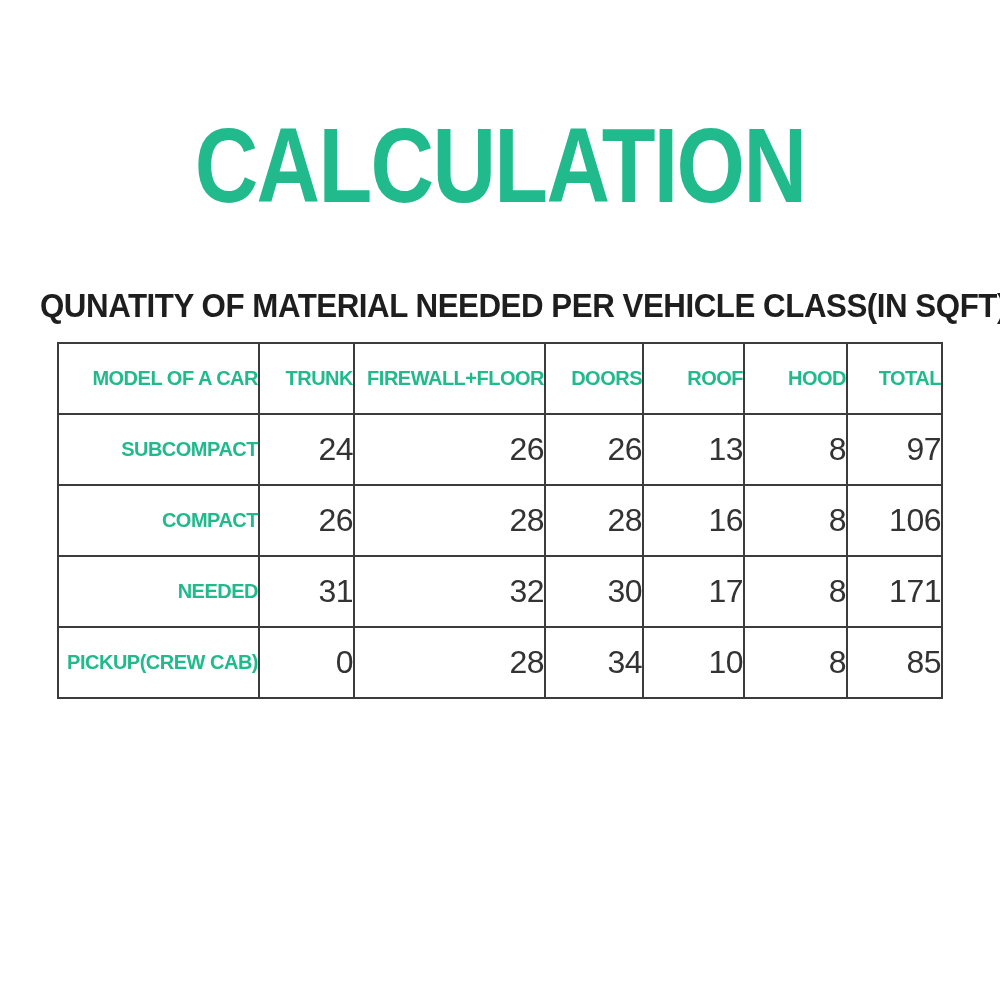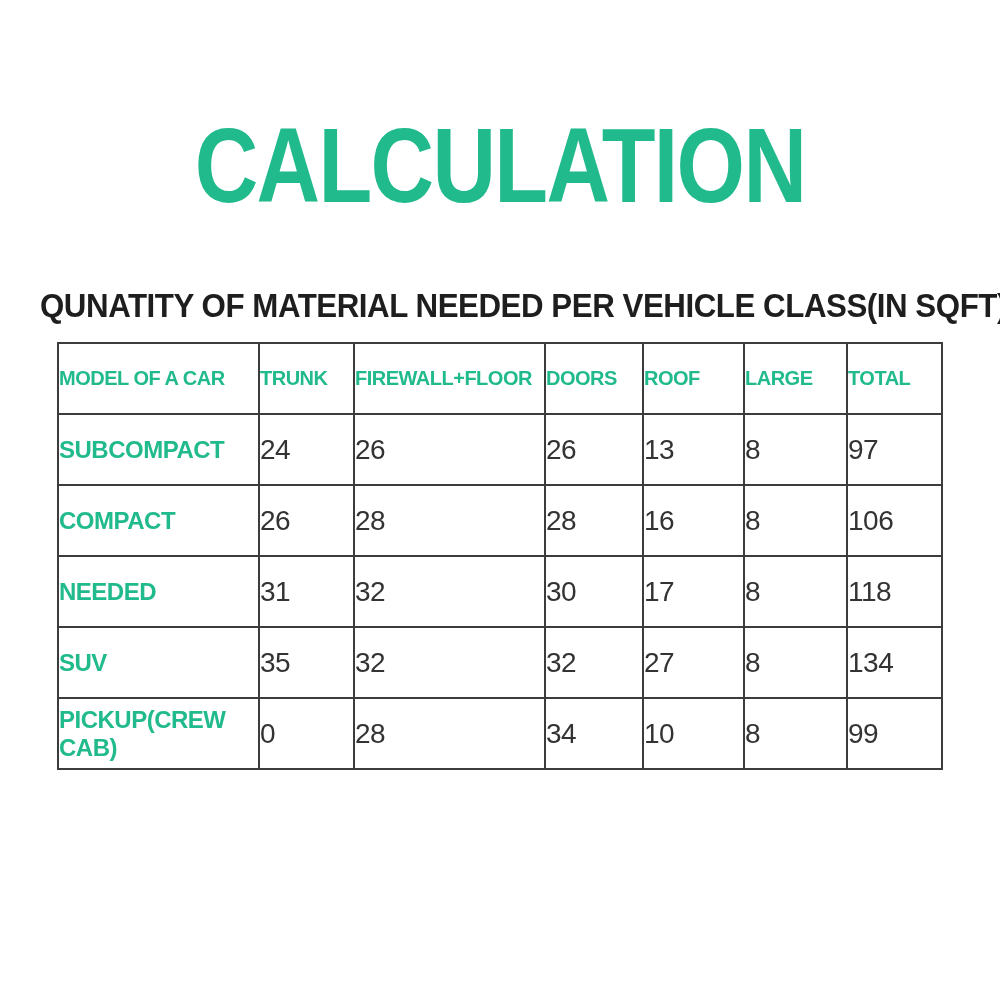"MODEL OF A CAR" table.materials th, table.materials td { text-align: left -> right }
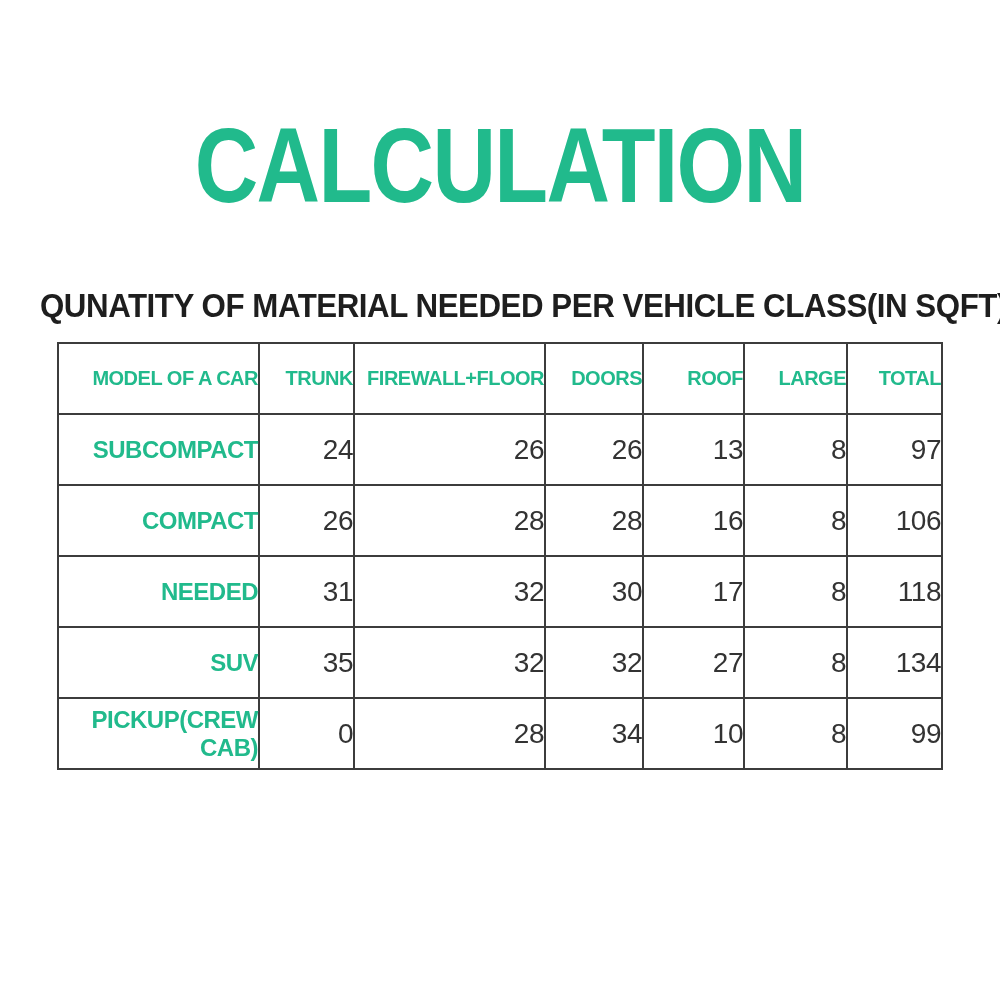"LARGE" th { text: LARGE -> HOOD }
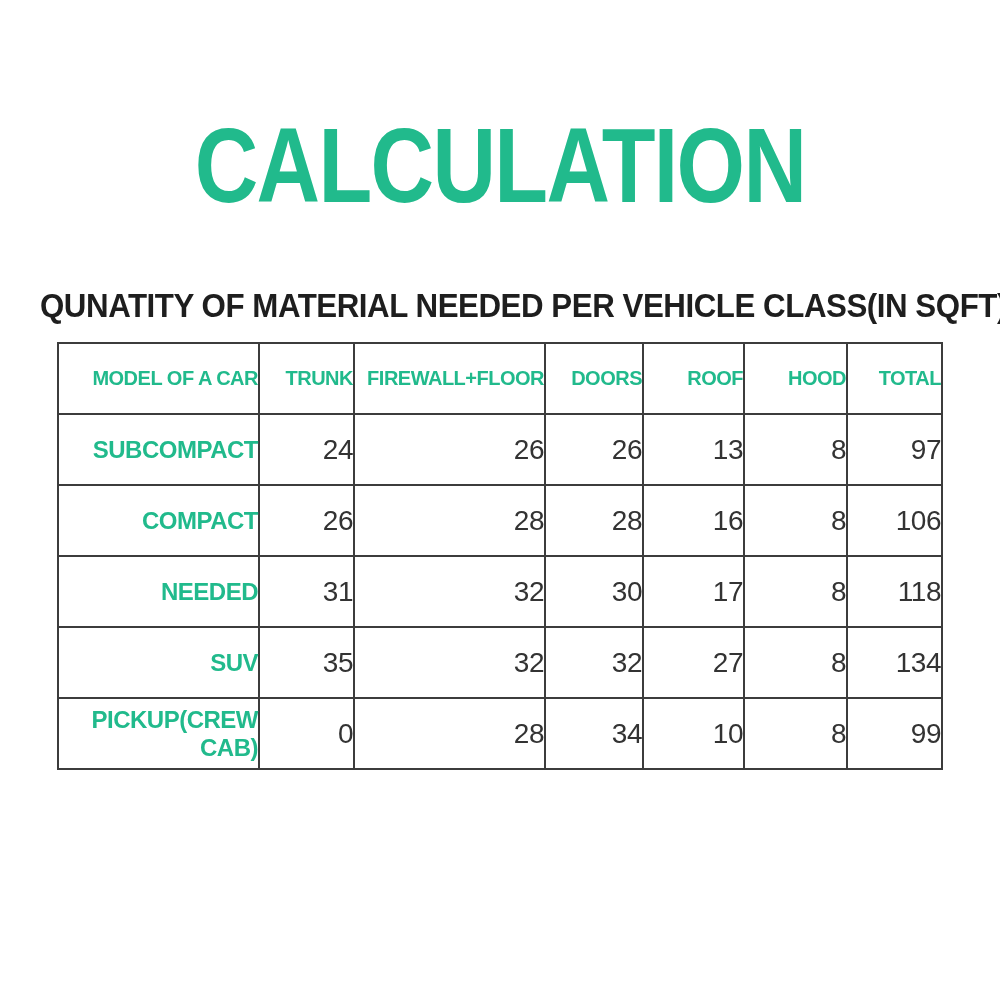"SUBCOMPACT" table.materials td.model-cell { font-size: 24px -> 20px }
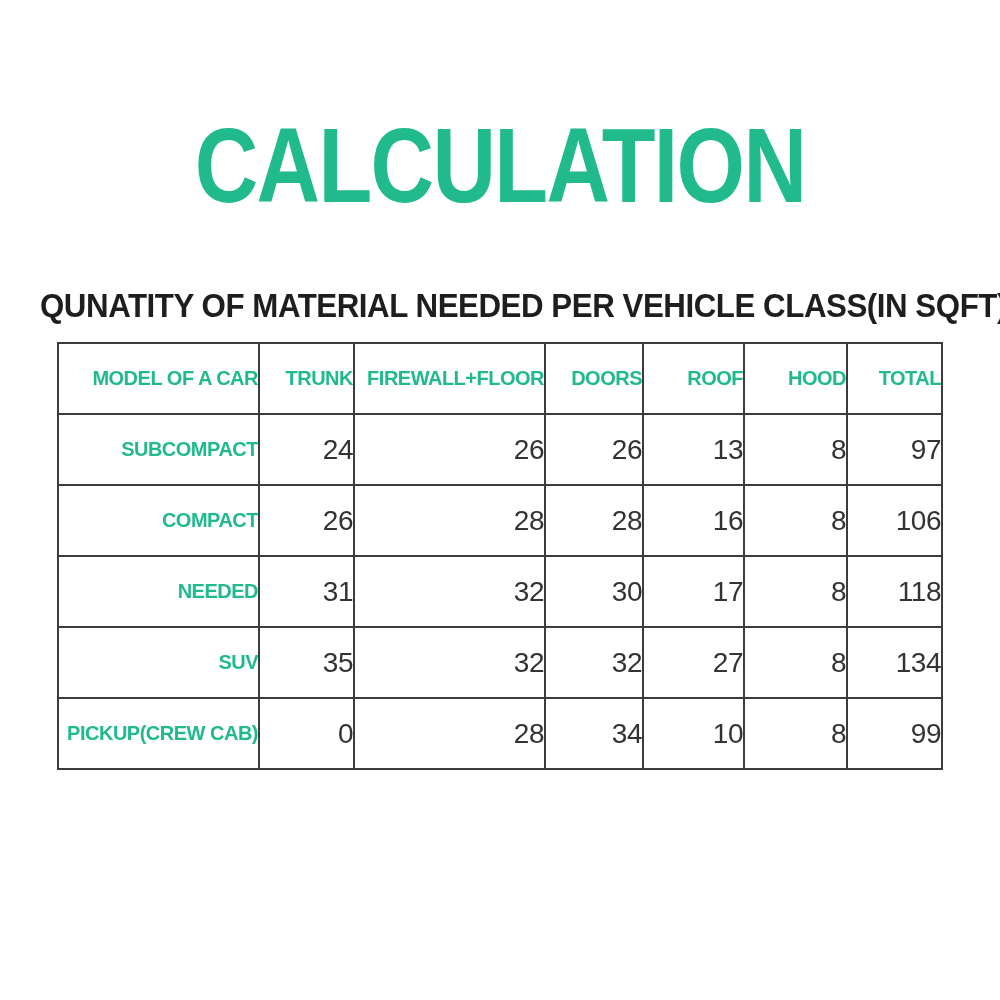"24" table.materials td.value-cell { font-size: 28px -> 32px }
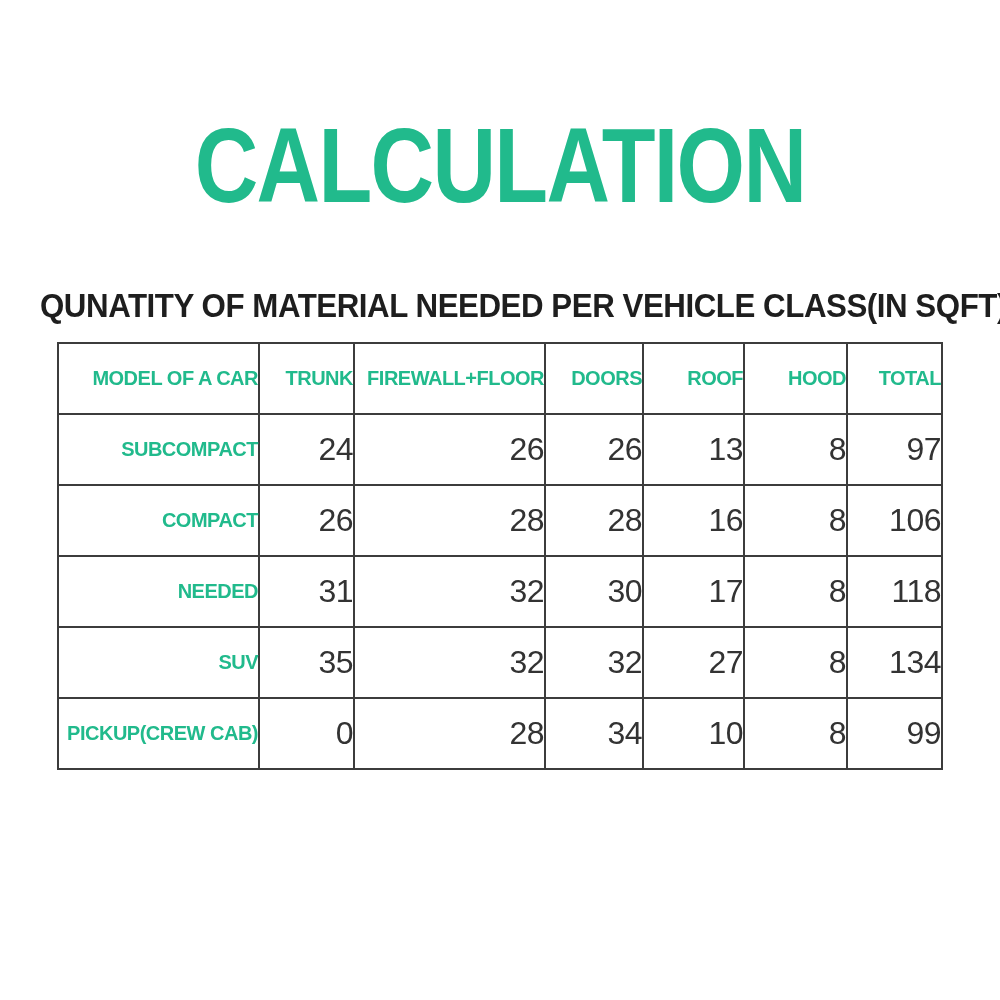"118" td.value-cell { text: 118 -> 171 }
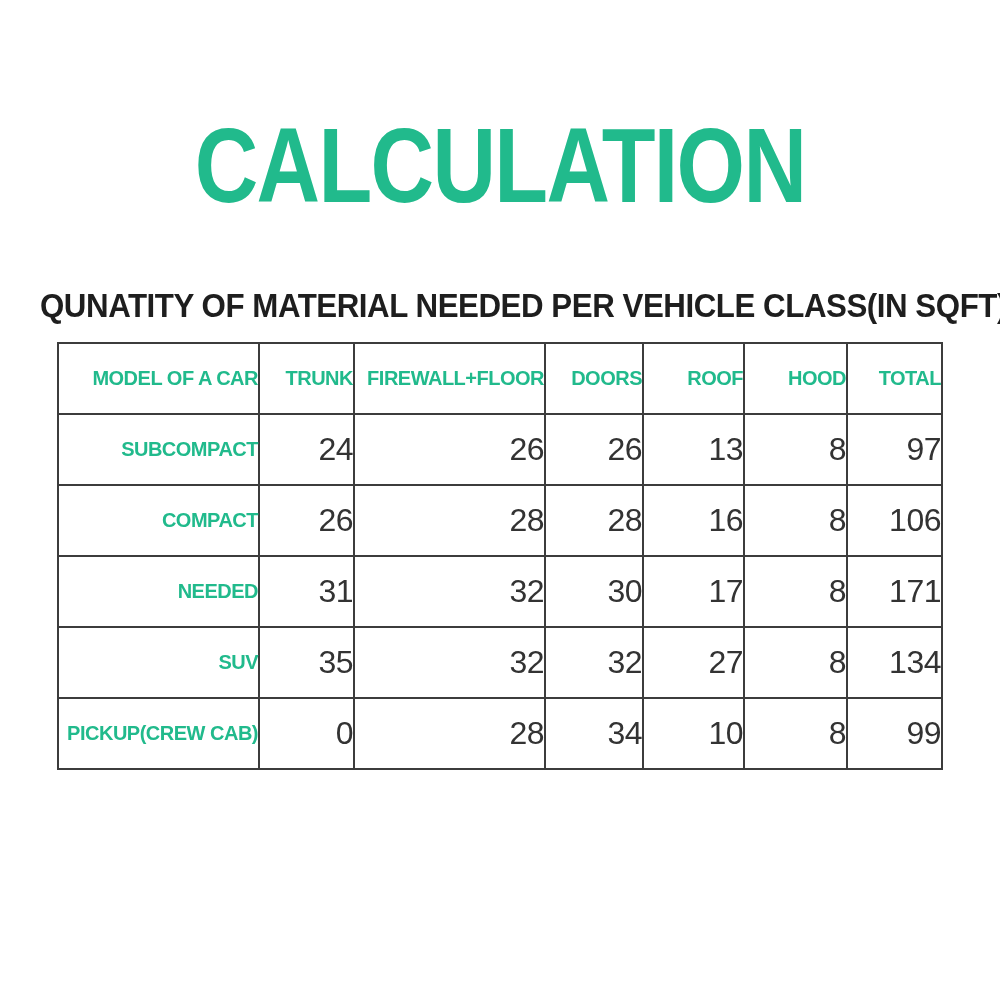"SUV" tr { html: <tr> <td>SUV</td> <td>35</td> <td>32</td> <td>32</td> <td>27</td> <td>8</td> <td>134</td> </tr> -> none }
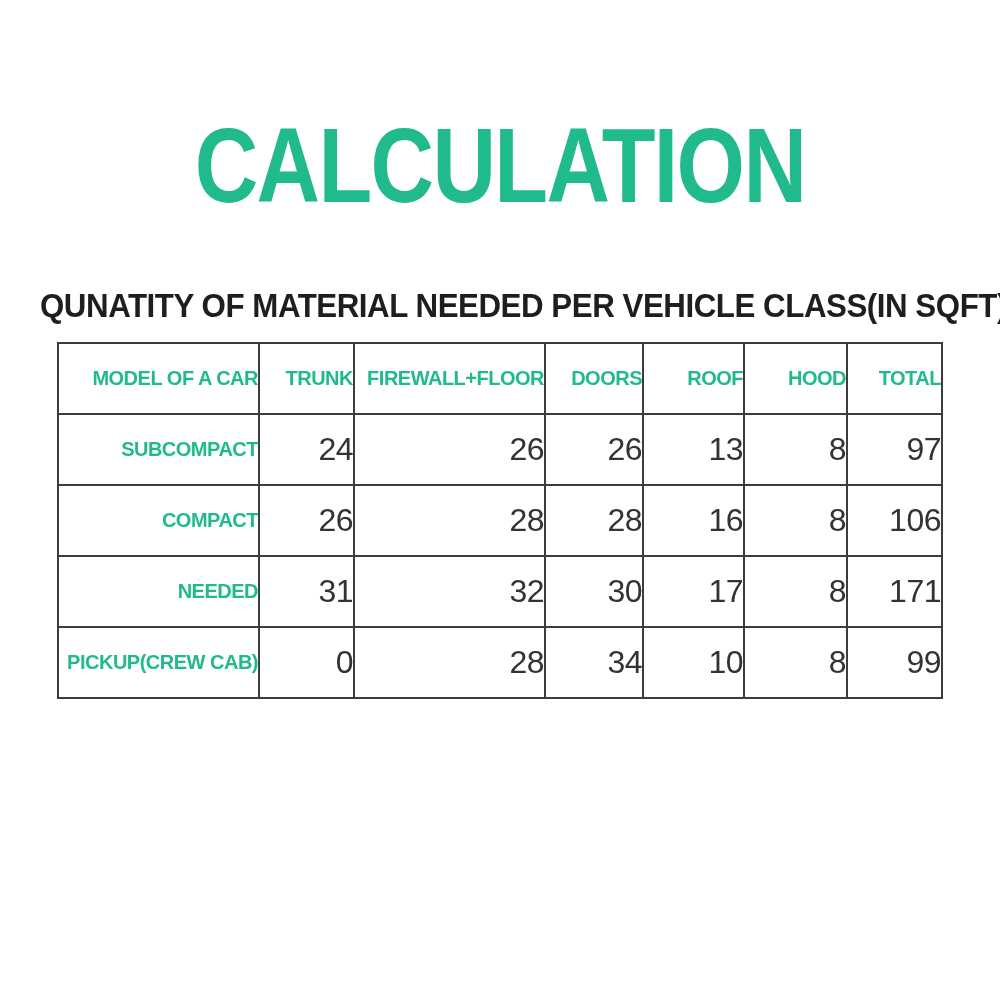"99" td.value-cell { text: 99 -> 85 }
